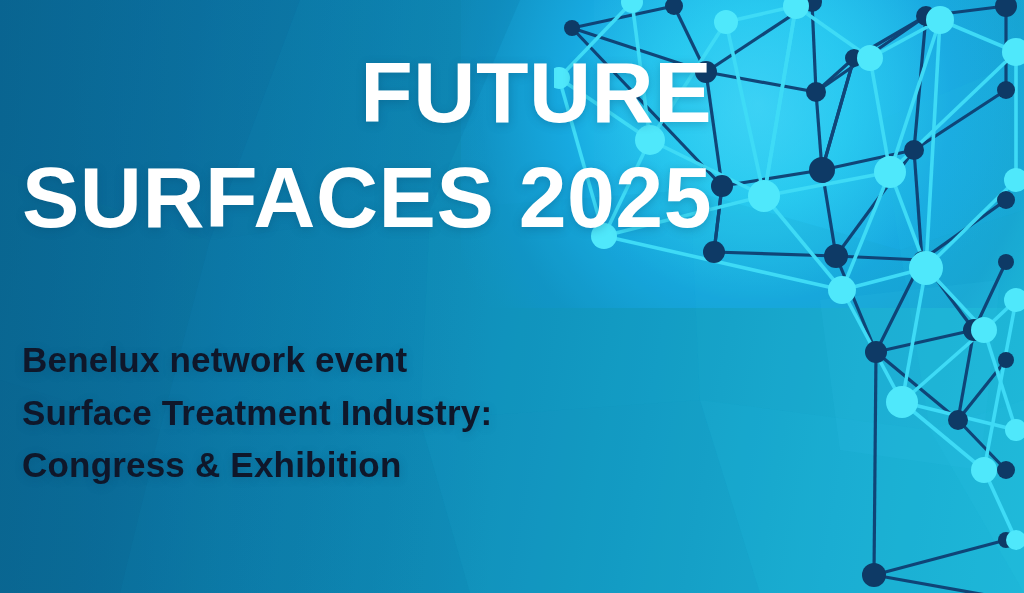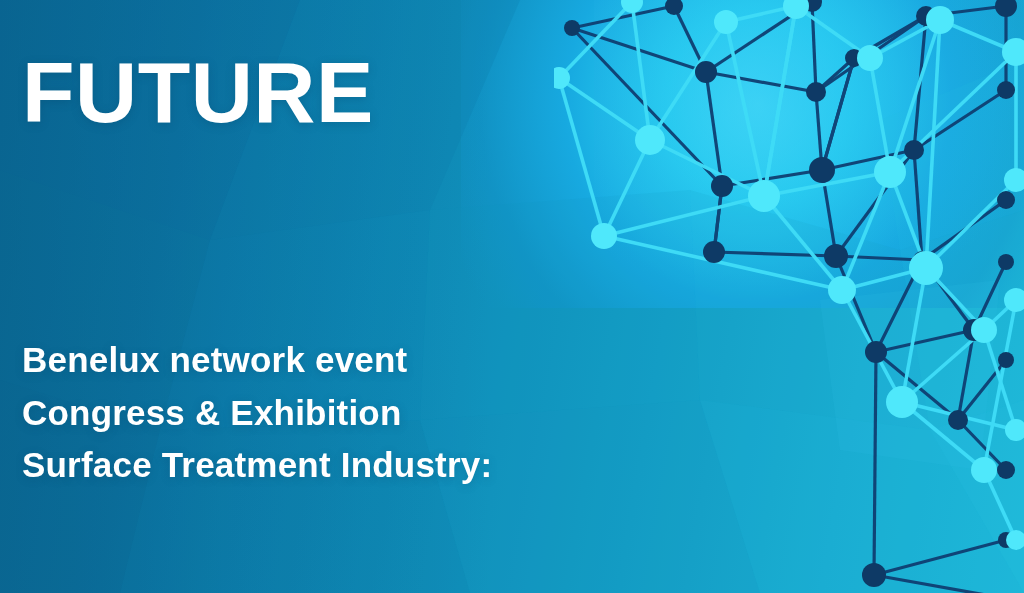"SURFACES 2025" span.l2 { html: none -> <span>SURFACES 2025</span> }
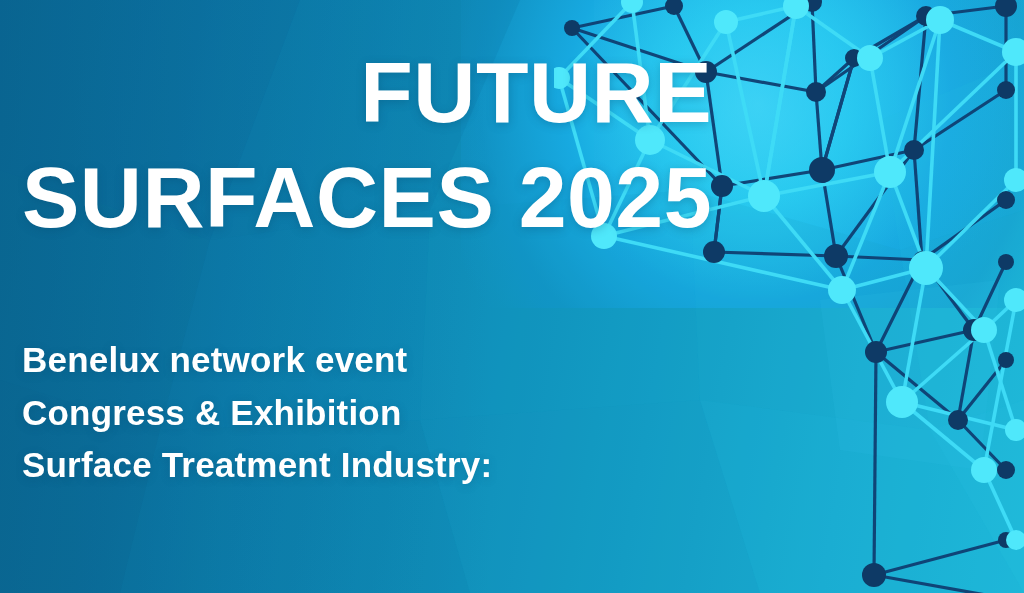"Benelux network event" .subtitle { color: #ffffff -> #0f172a }
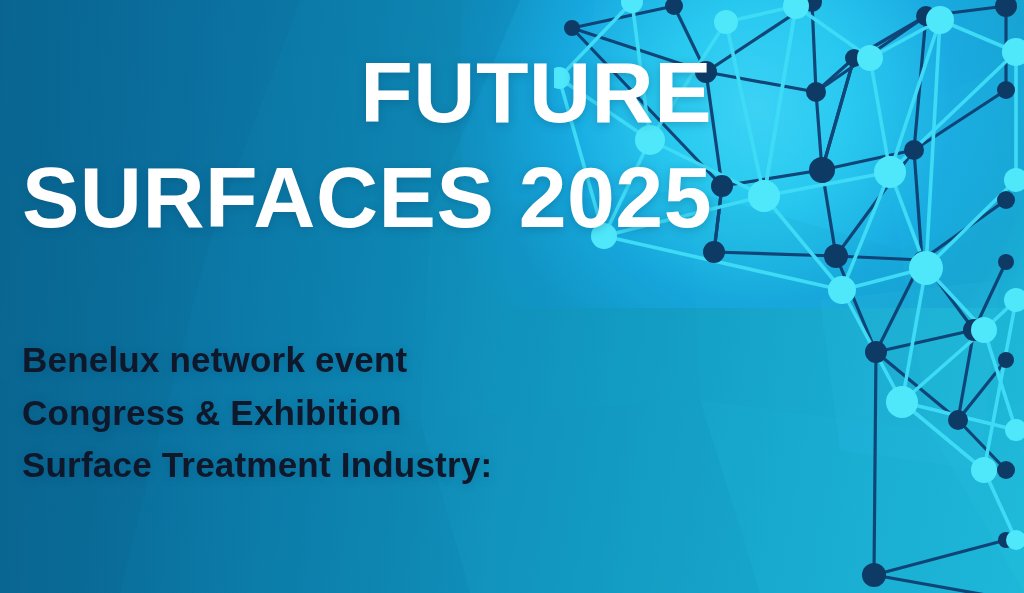"Congress & Exhibition" span { order: before "Surface Treatment Industry:" -> after "Surface Treatment Industry:" }
